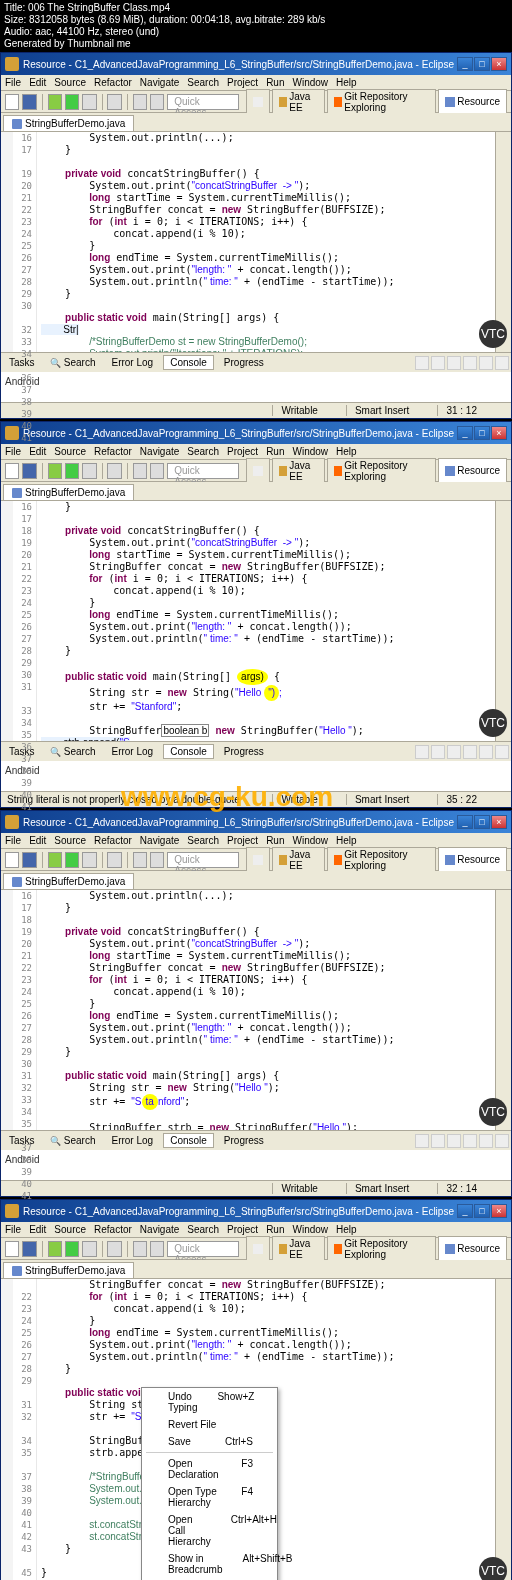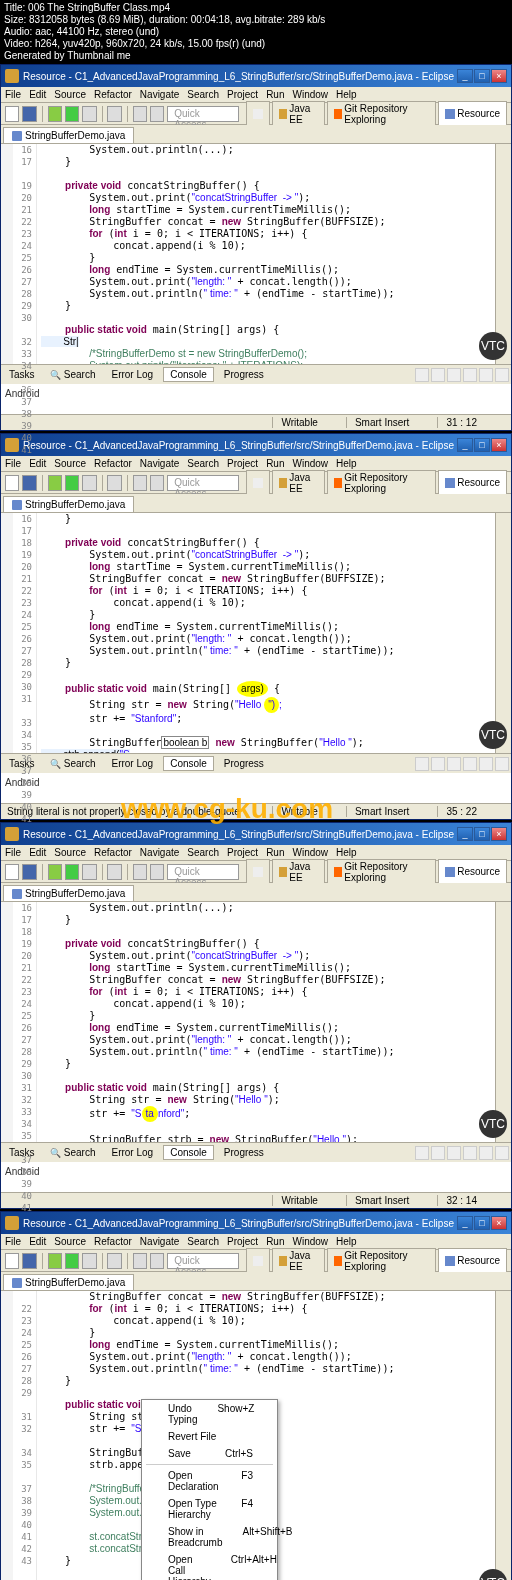"Video: h264, yuv420p, 960x720, 24" div { html: <div>Video: h264, yuv420p, 960x720, 24 kb/s, 15.00 fps(r) (und)</div> -> none }
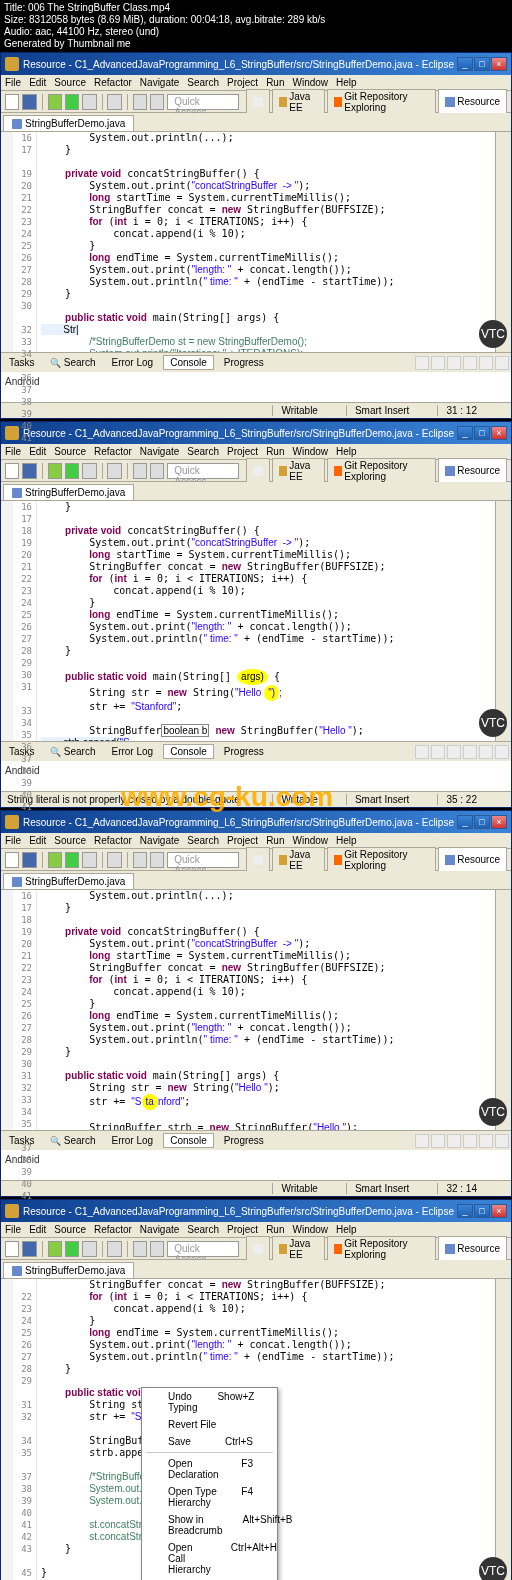"Show in Breadcrumb" div.ctx-item { order: before "Open Call Hierarchy" -> after "Open Call Hierarchy" }
